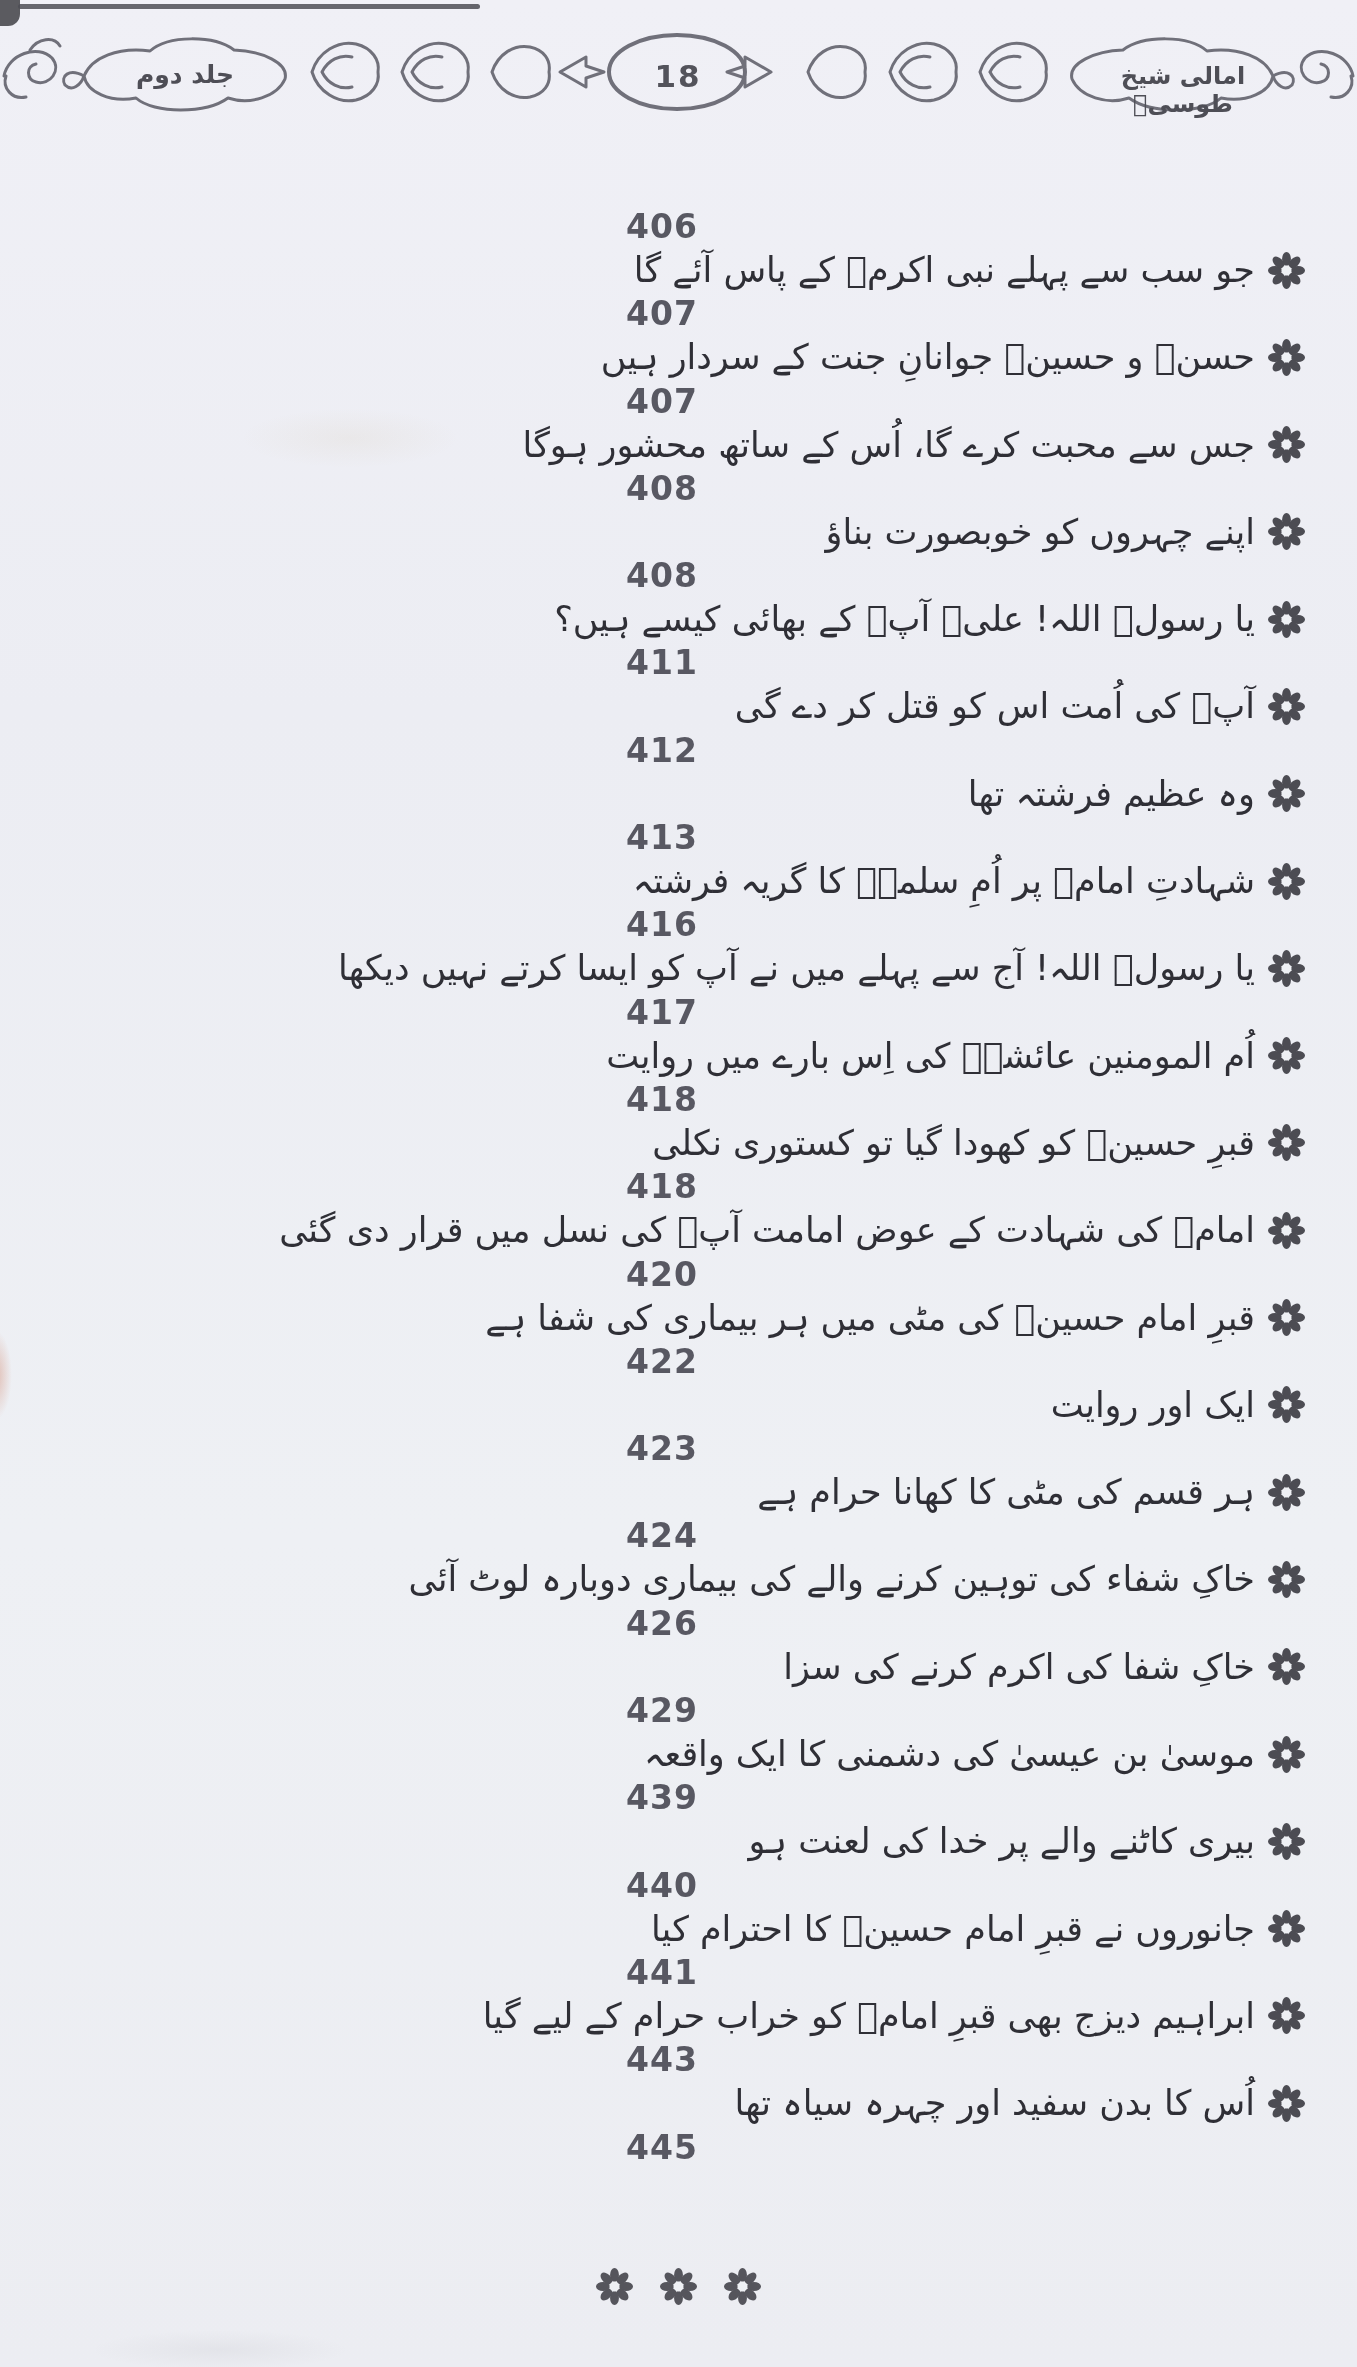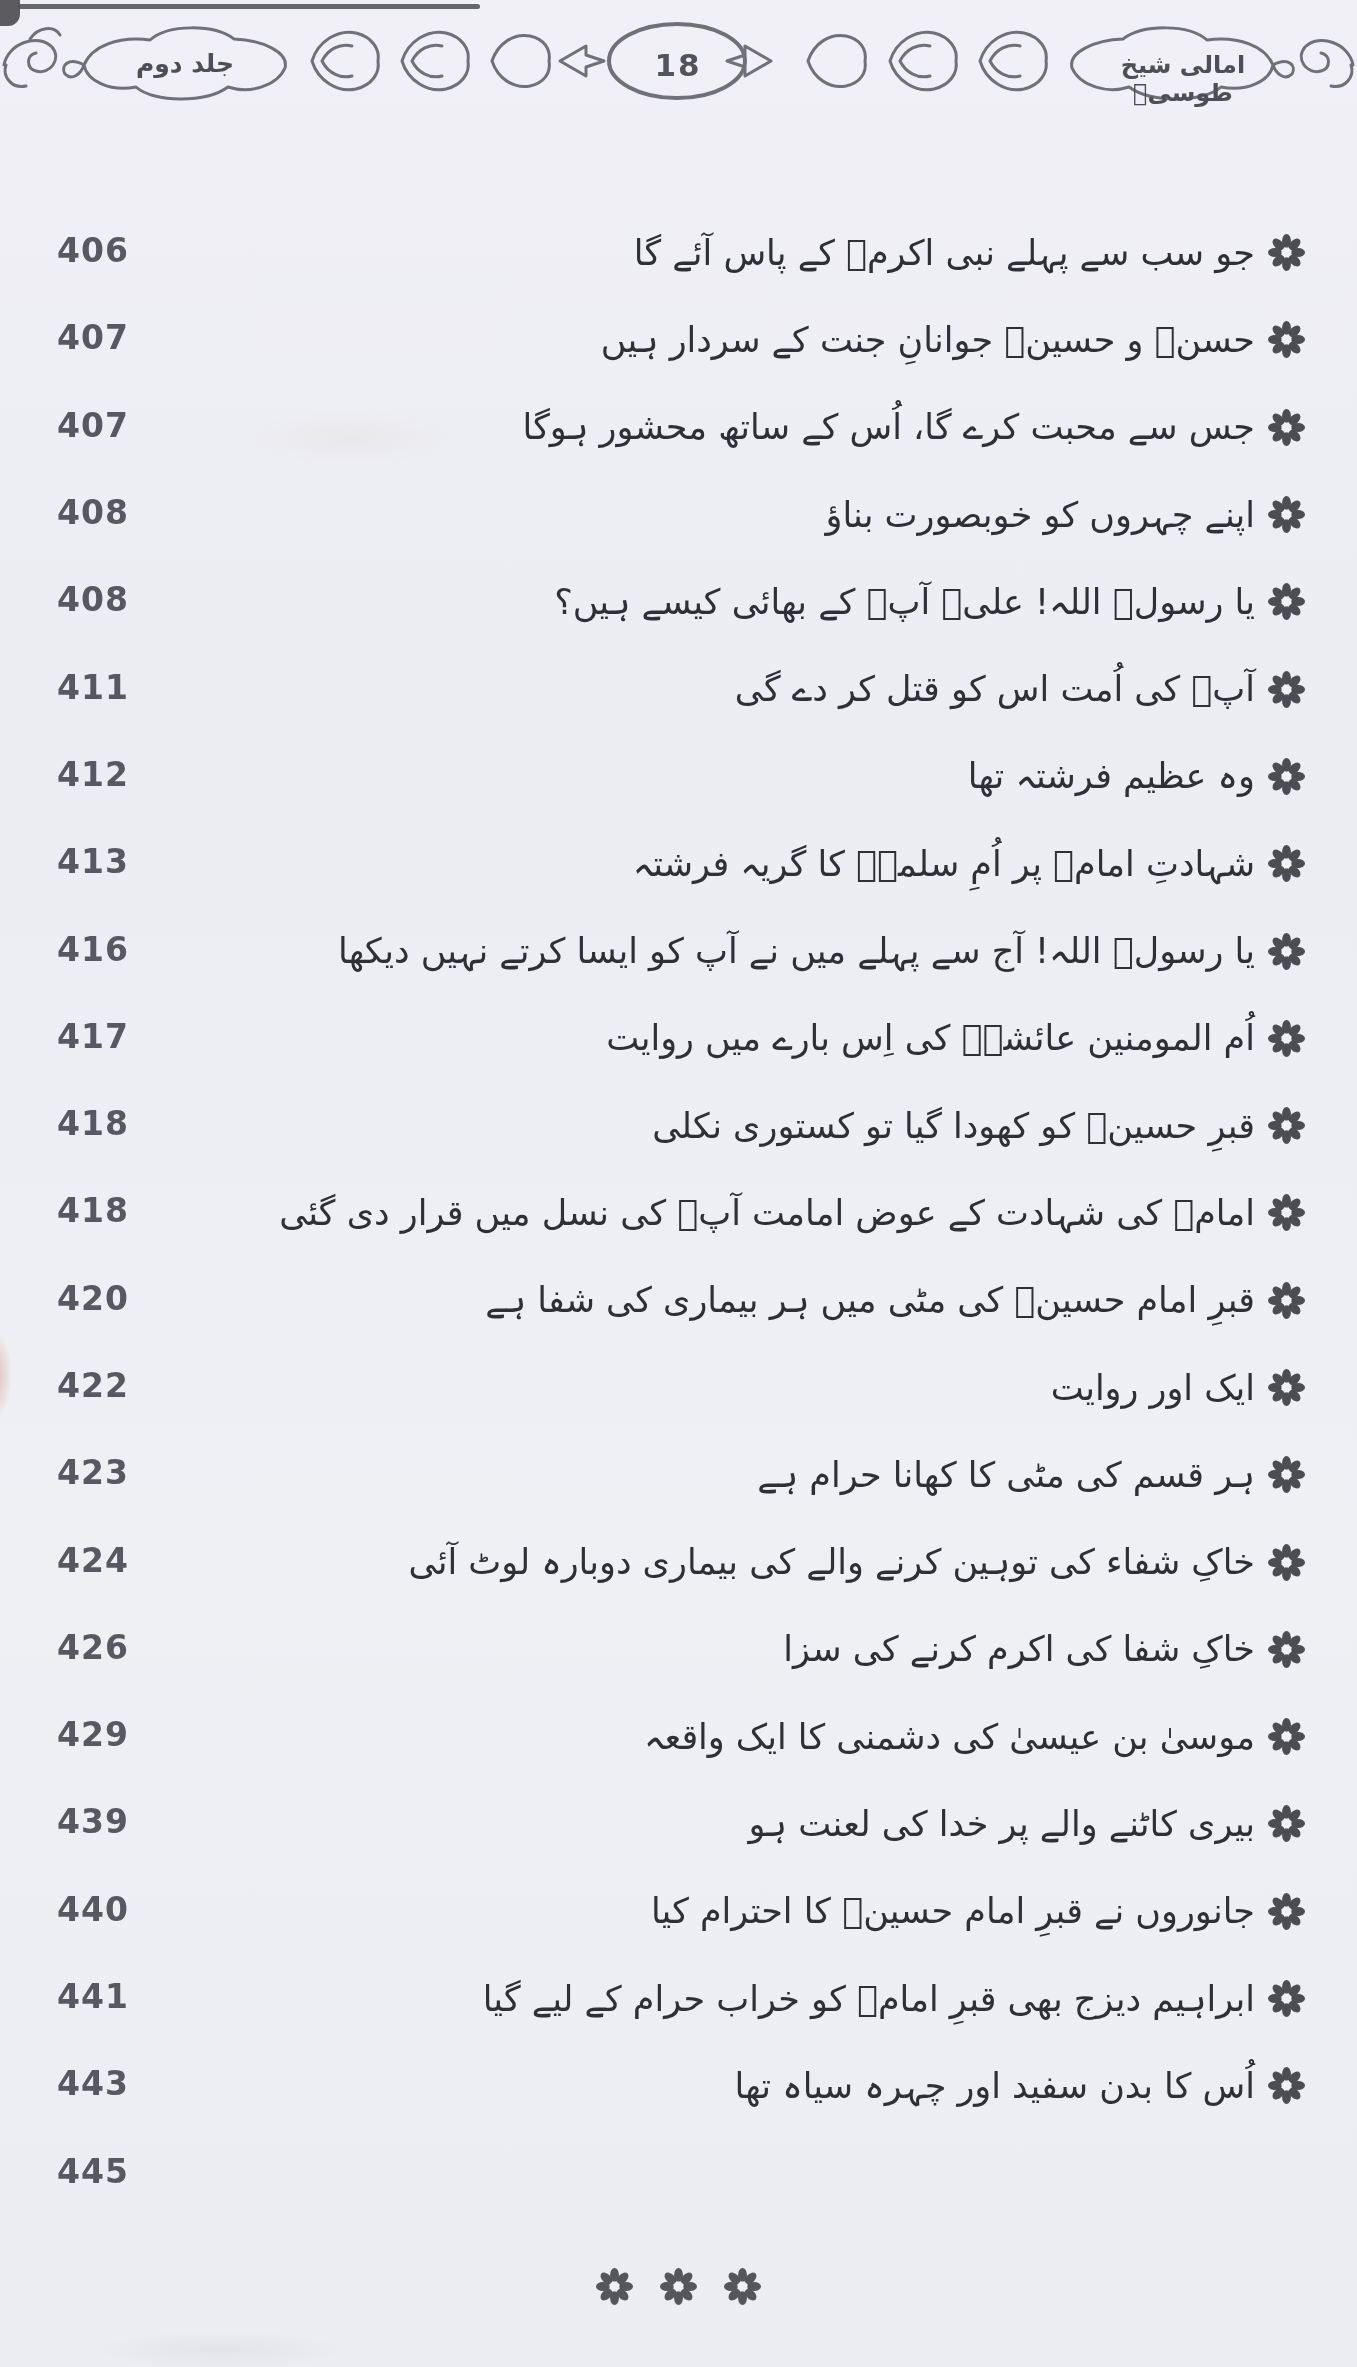"جلد دوم" .band-wrap { top: 13px -> 24px }
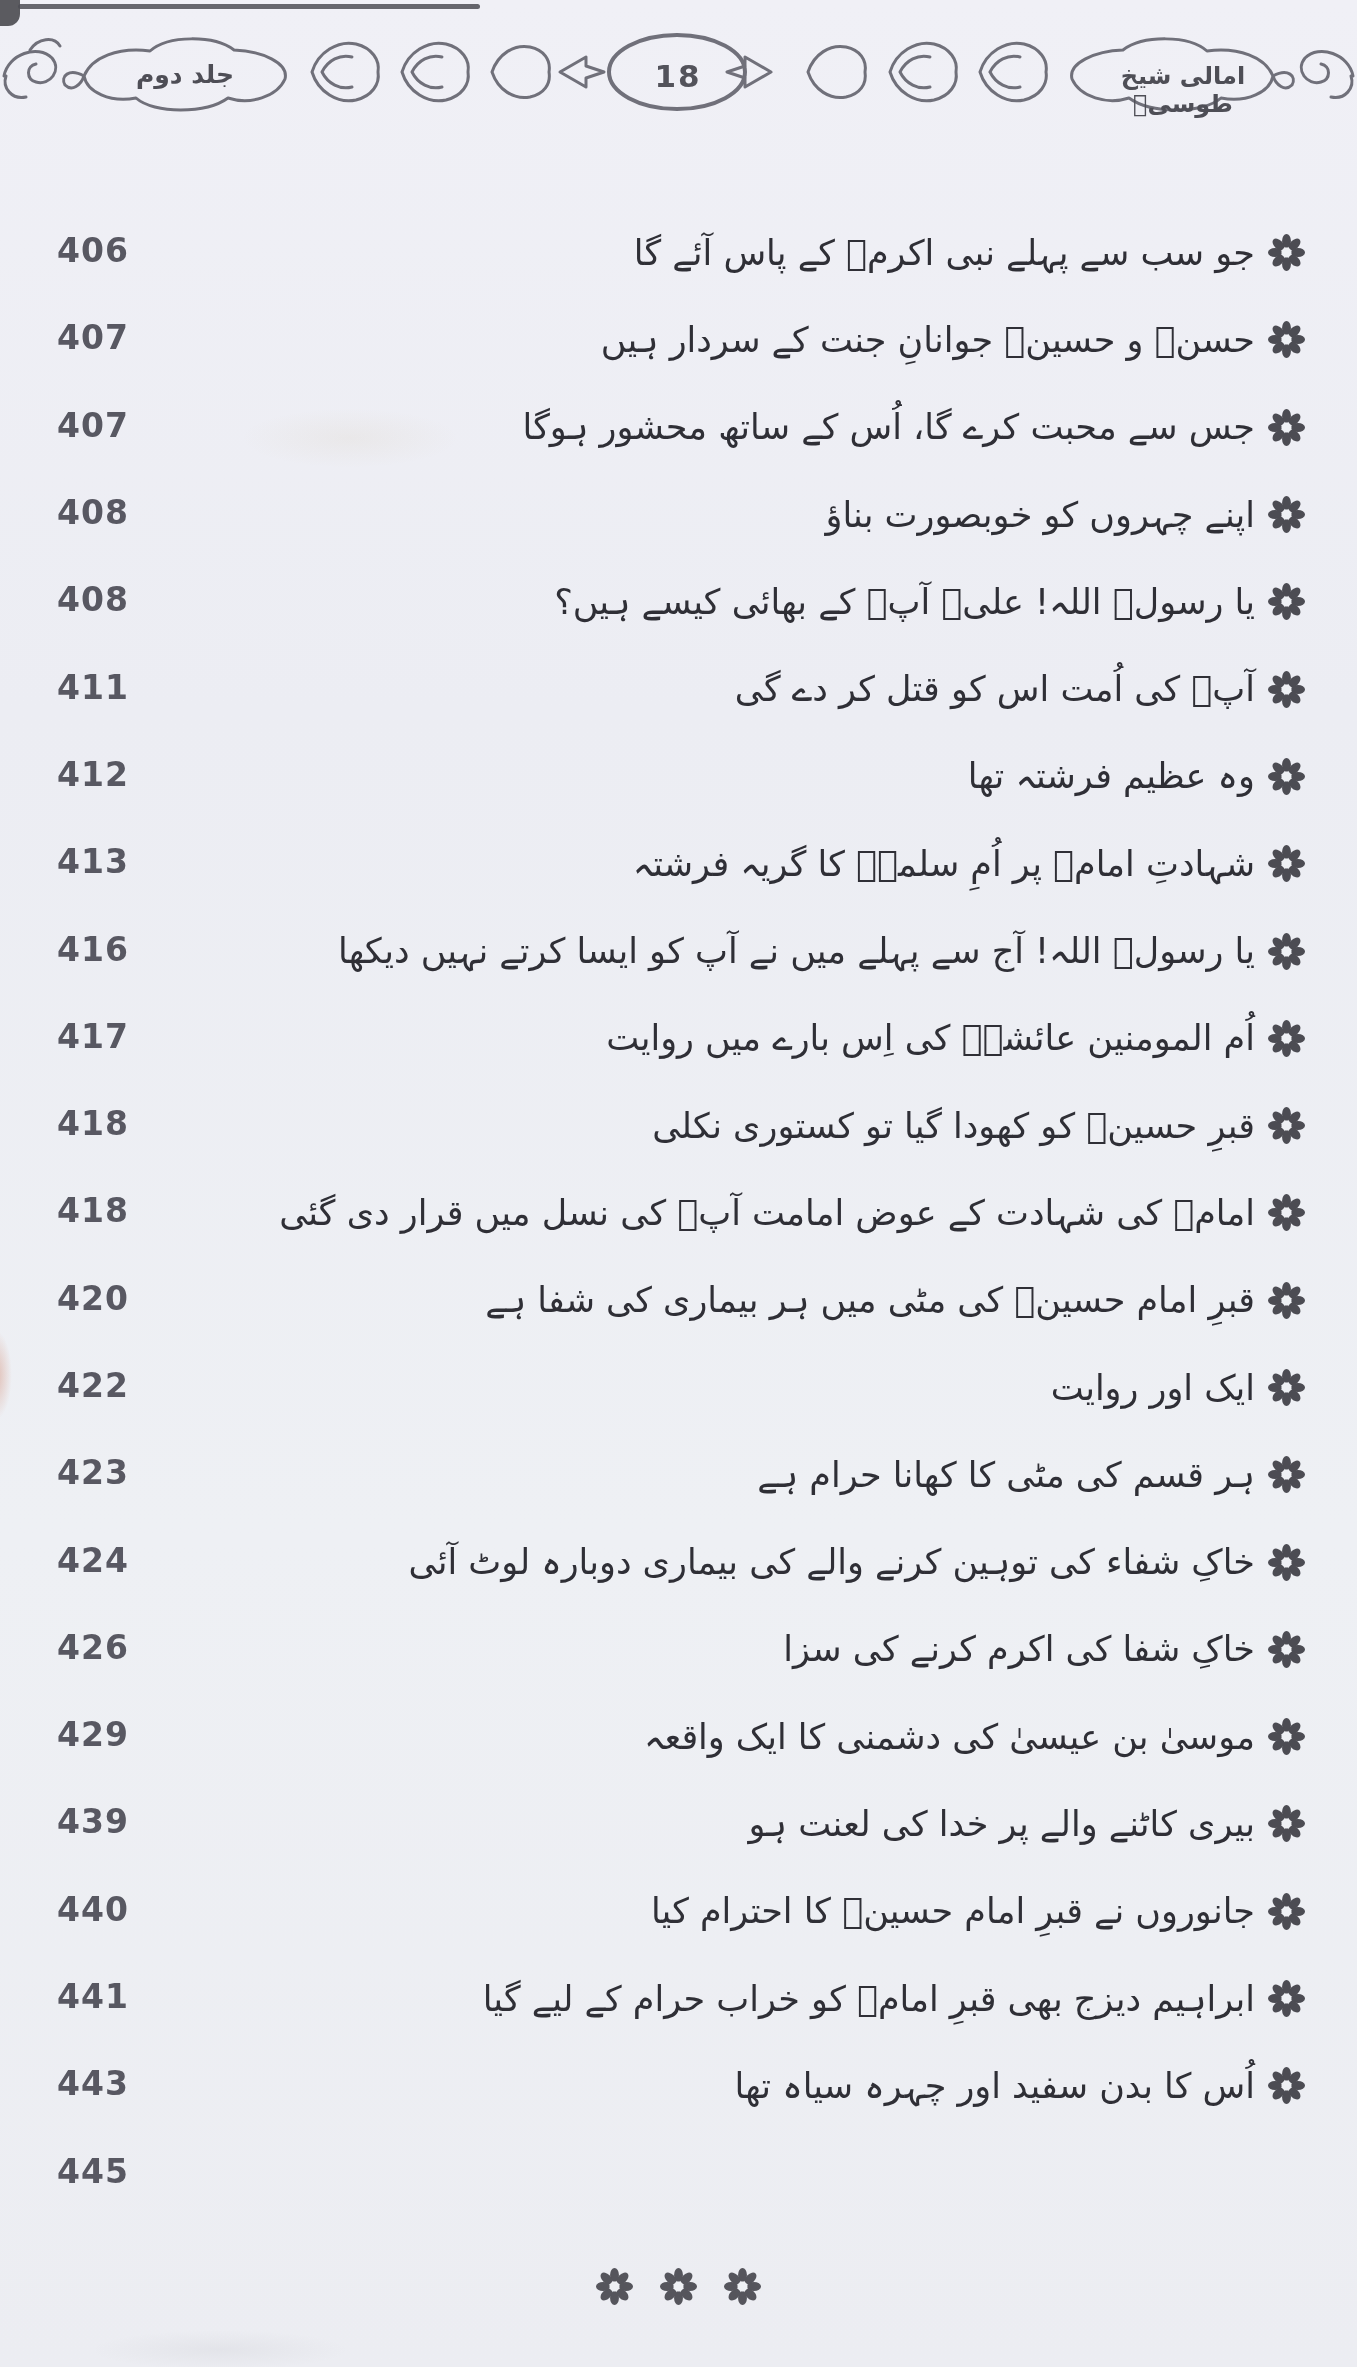"406" .toc-row { flex-direction: none -> column }
